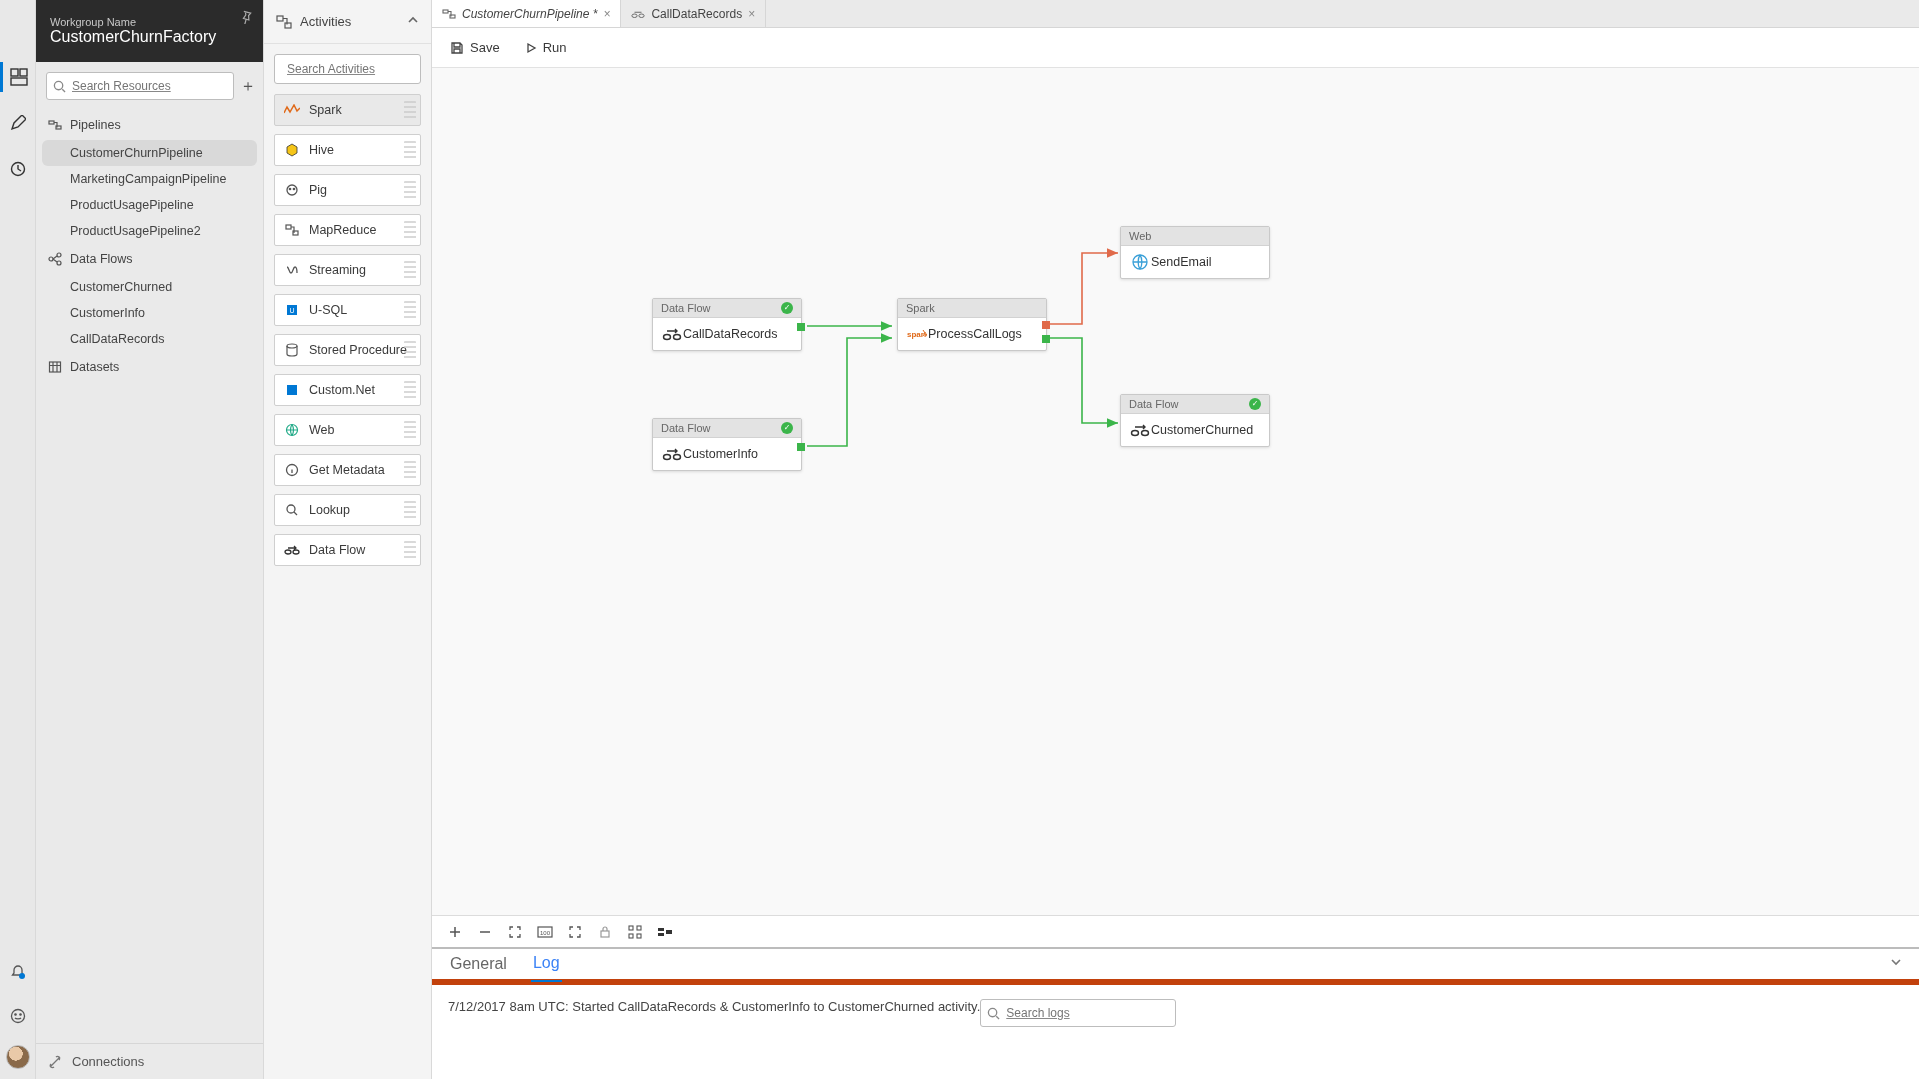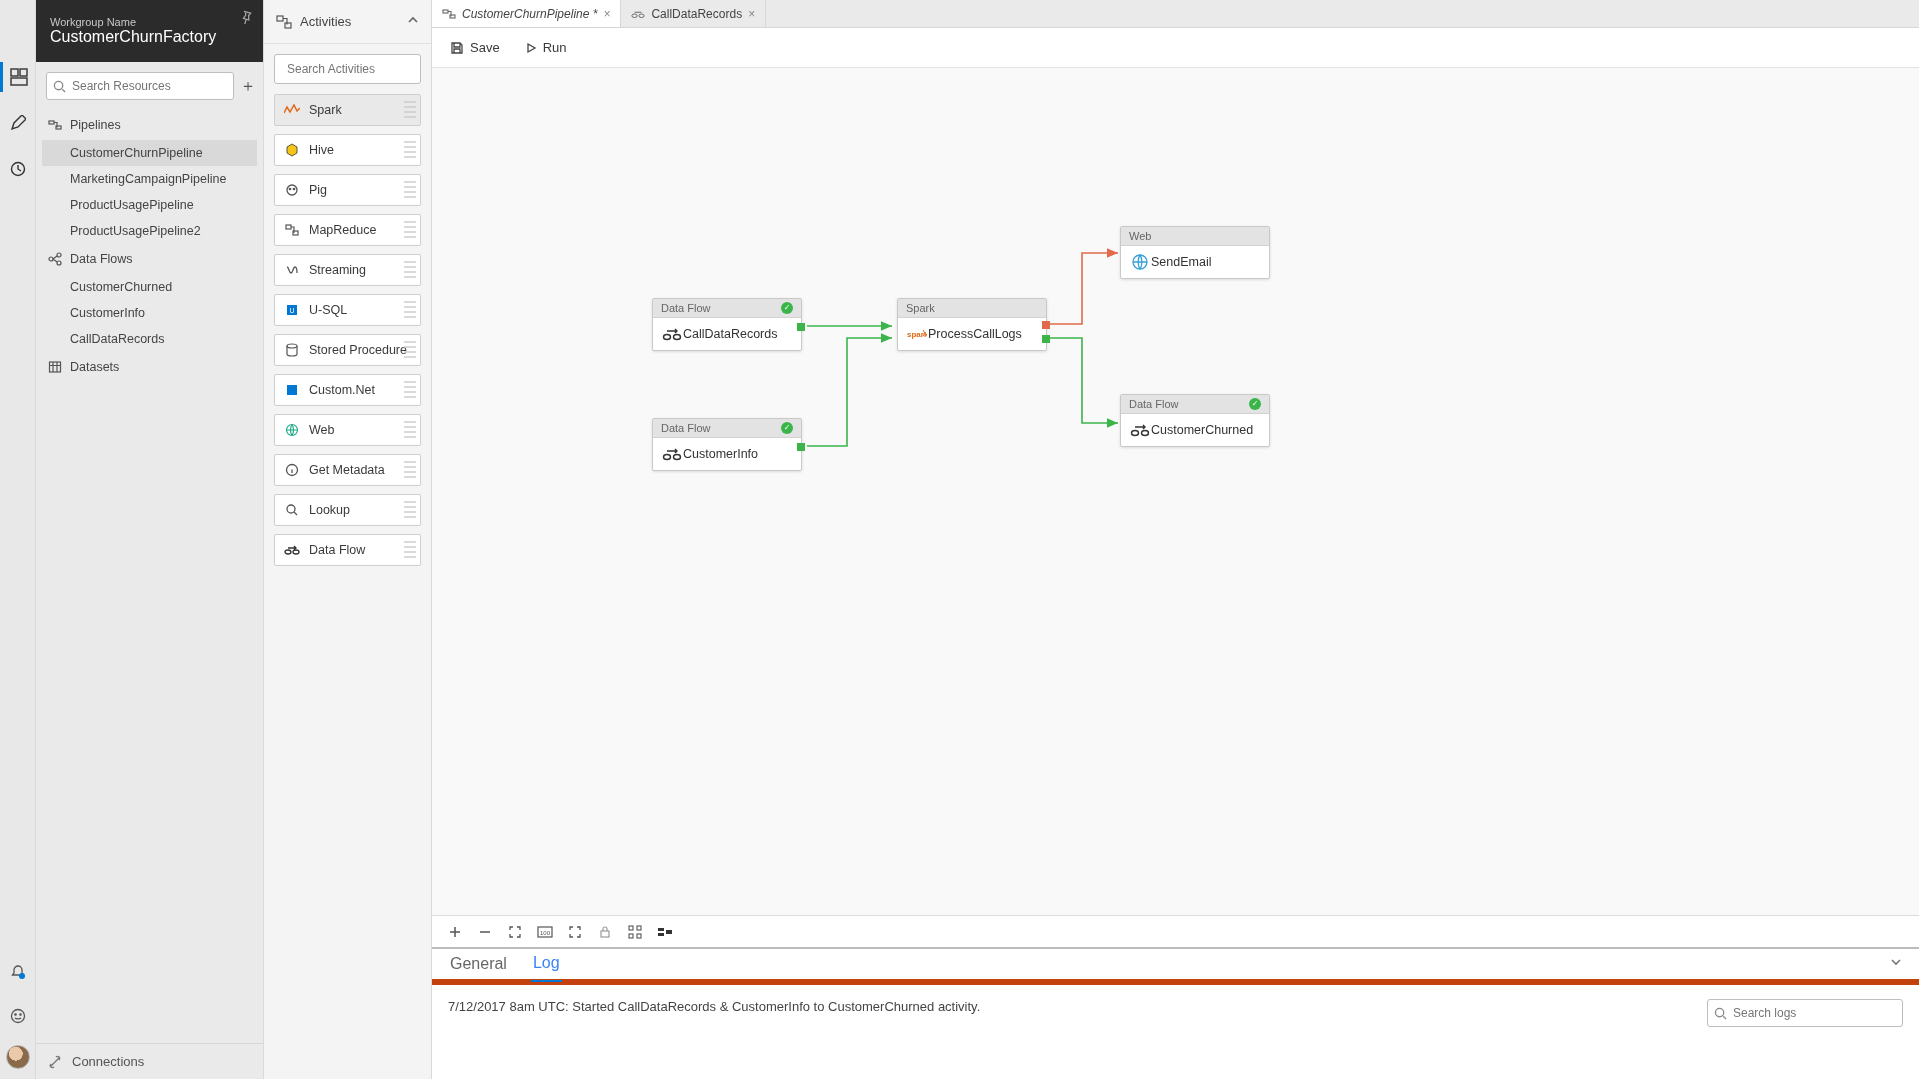"Search Activities" .search-box { text-decoration: none -> underline }
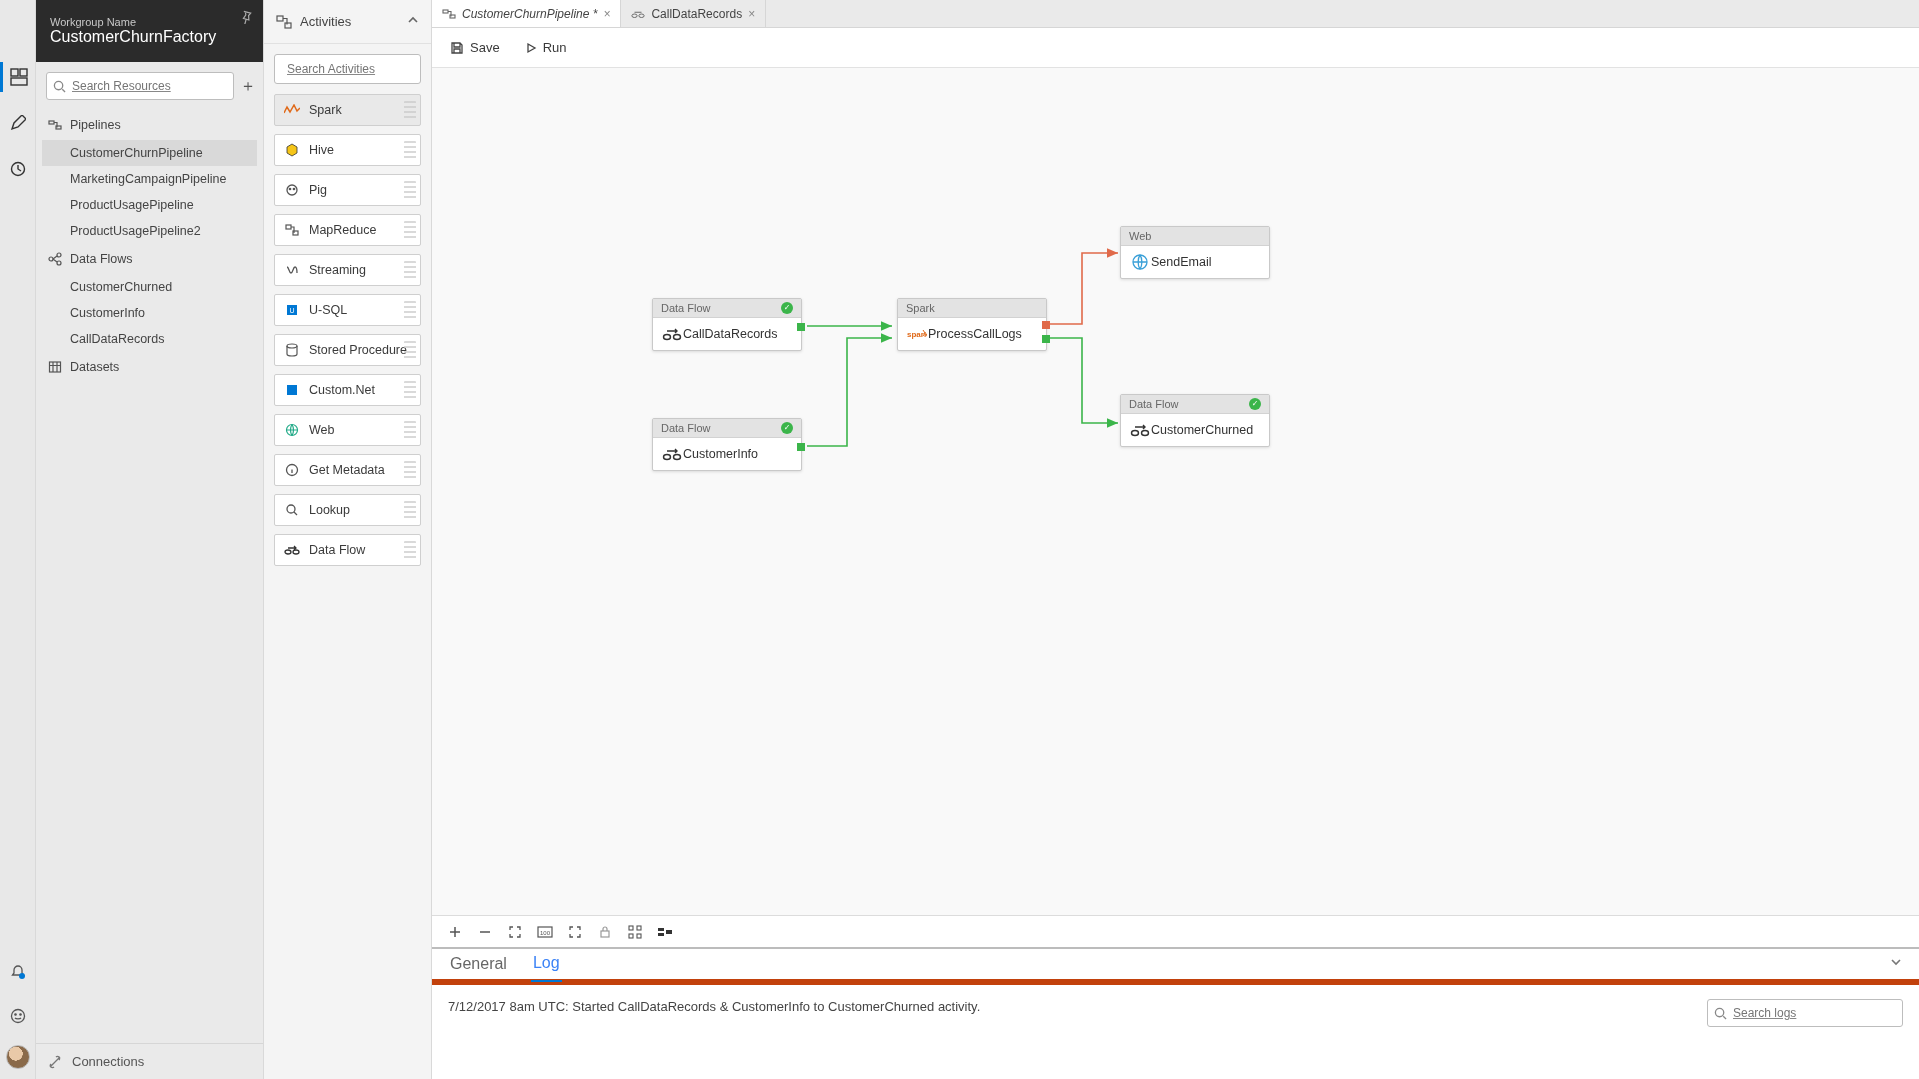"CustomerChurnPipeline" .tree .leaf { border-radius: none -> 6px }
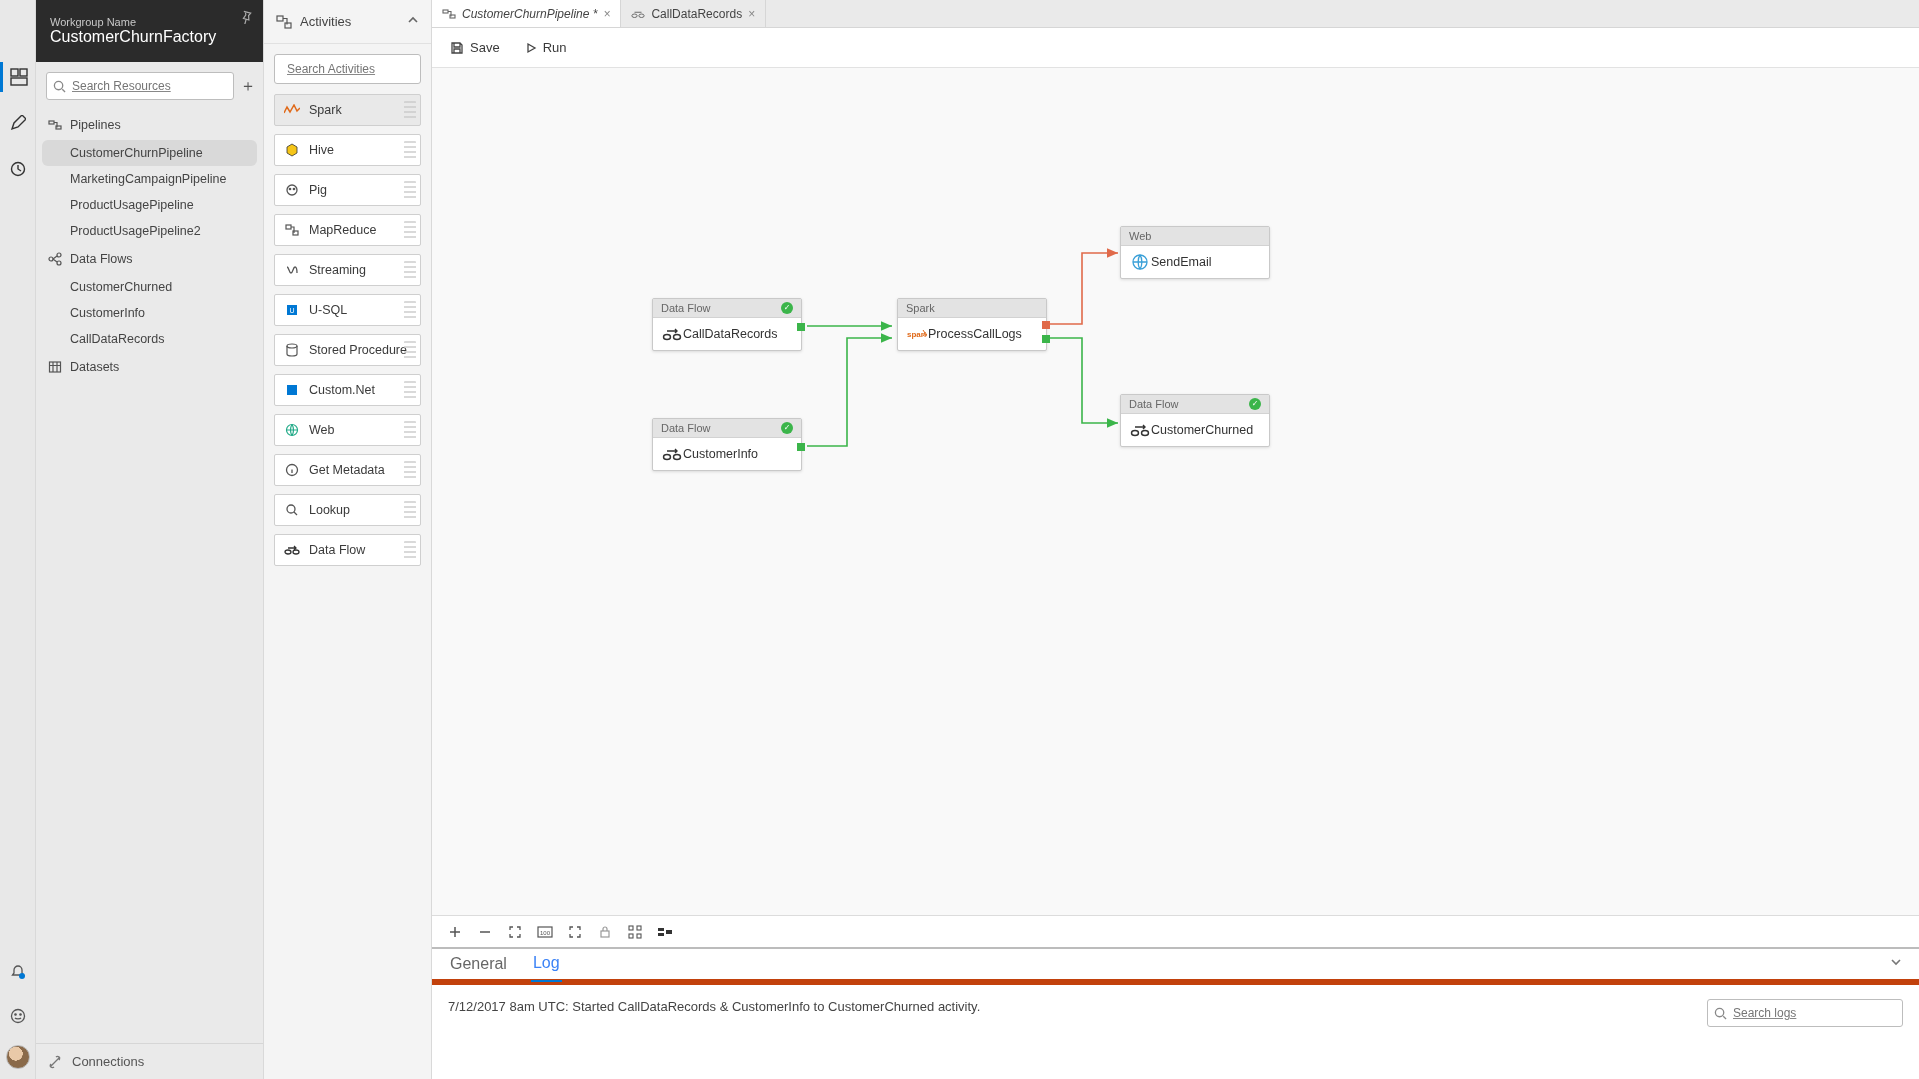"7/12/2017 8am UTC: Started" .log-body { justify-content: space-between -> flex-start }
